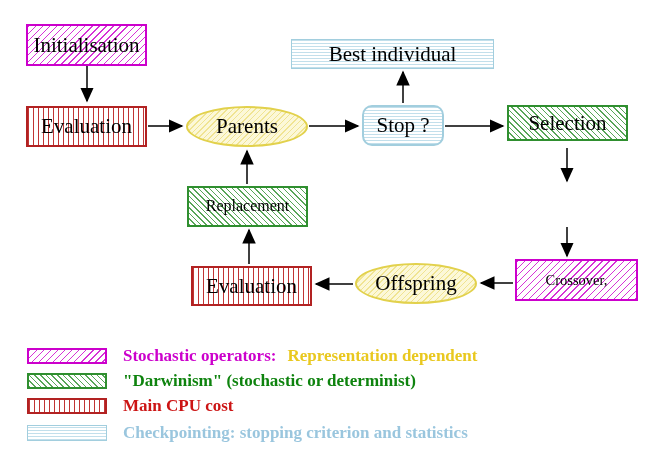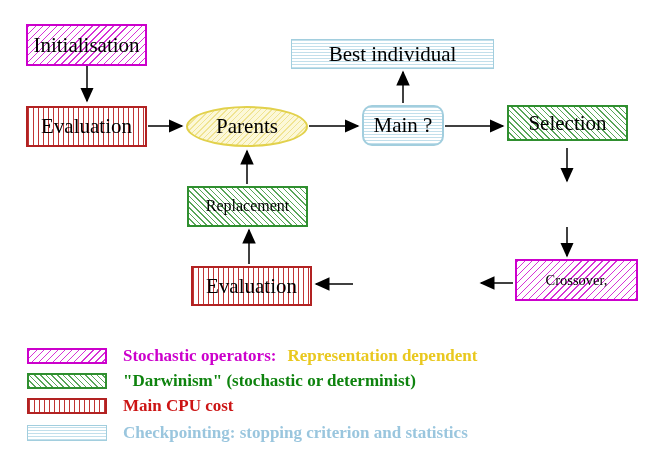"Main ?" div.node { text: Main -> Stop }
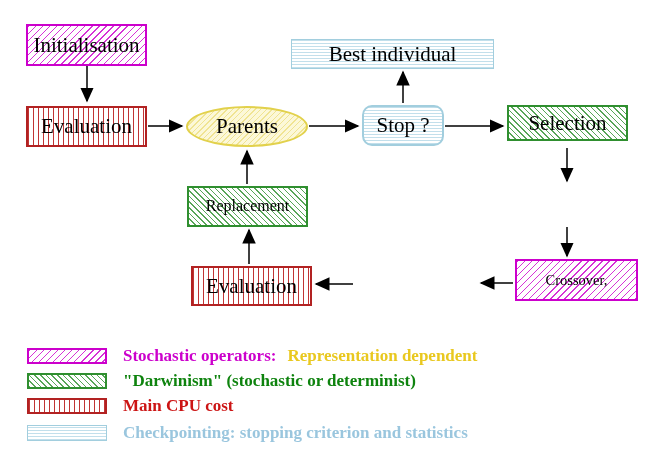"Offspring" div.node { html: none -> <div>Offspring</div> }
